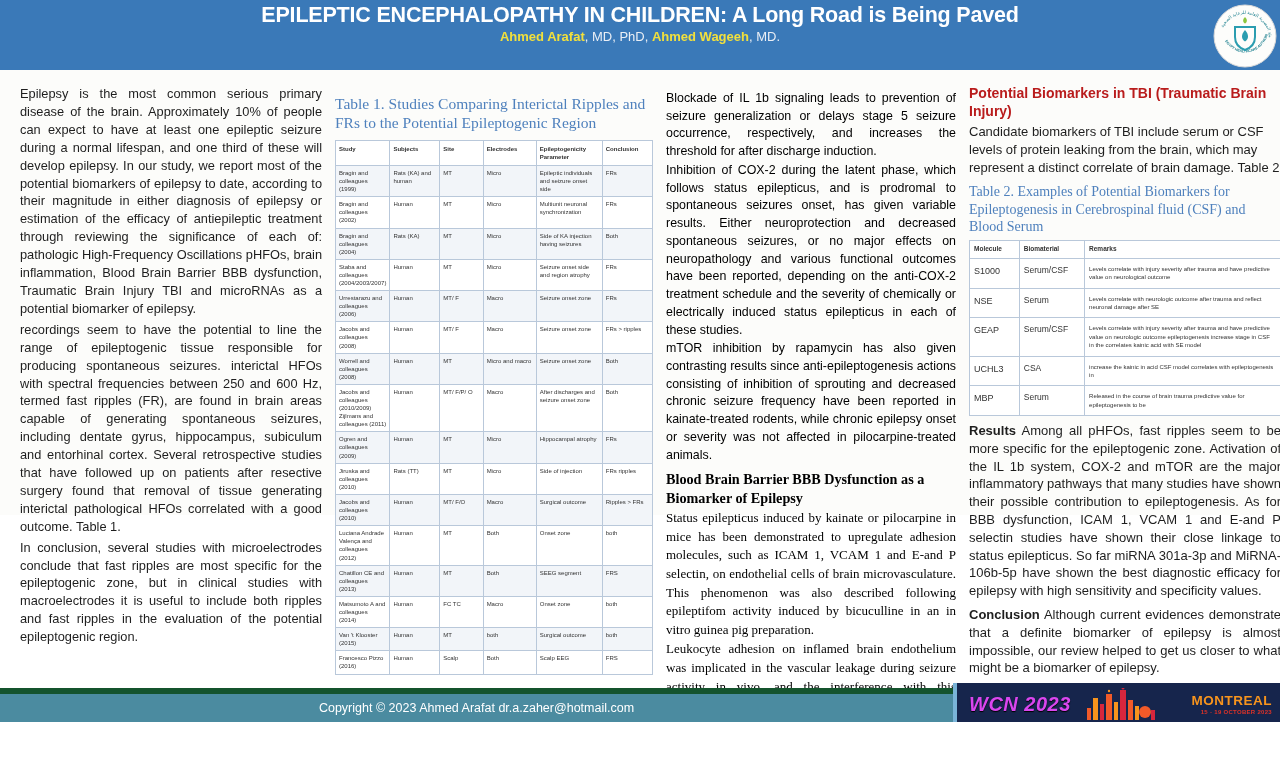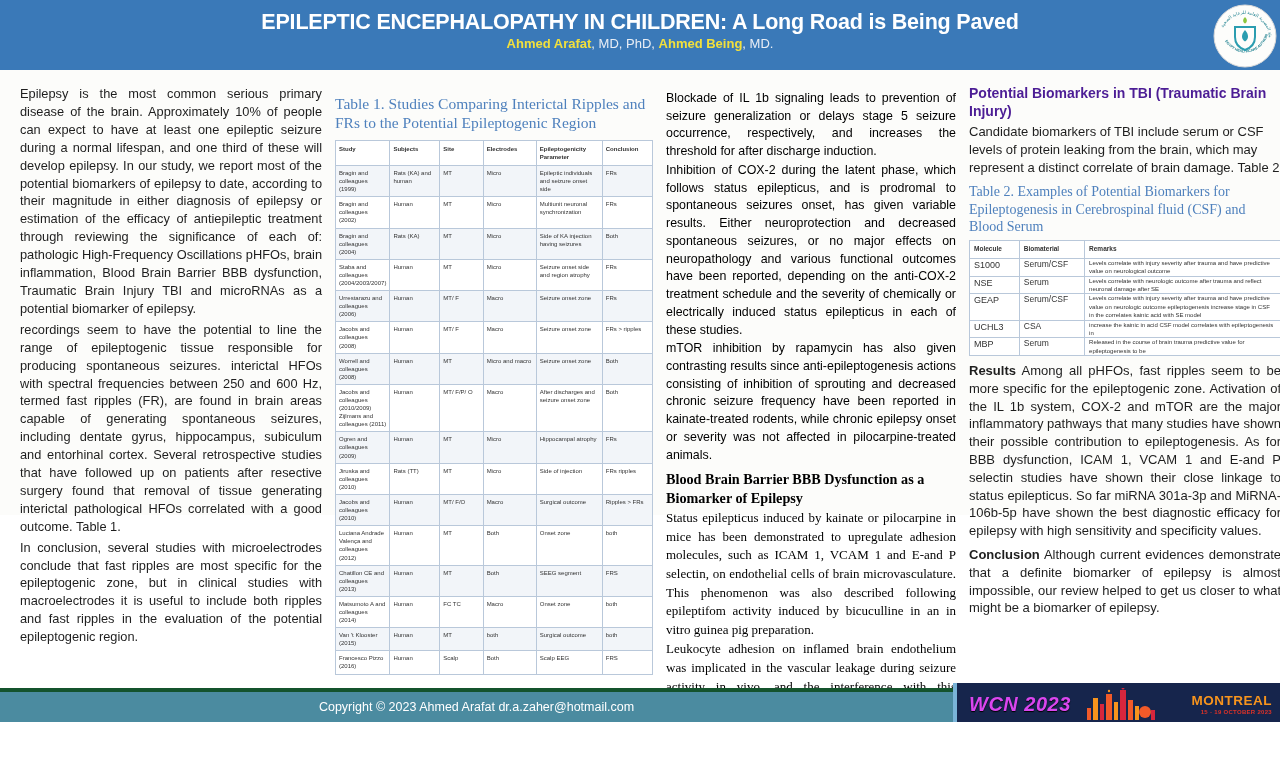"EPILEPTIC ENCEPHALOPATHY IN CHILDREN: A" .header .title { padding-top: 10px -> 3px }
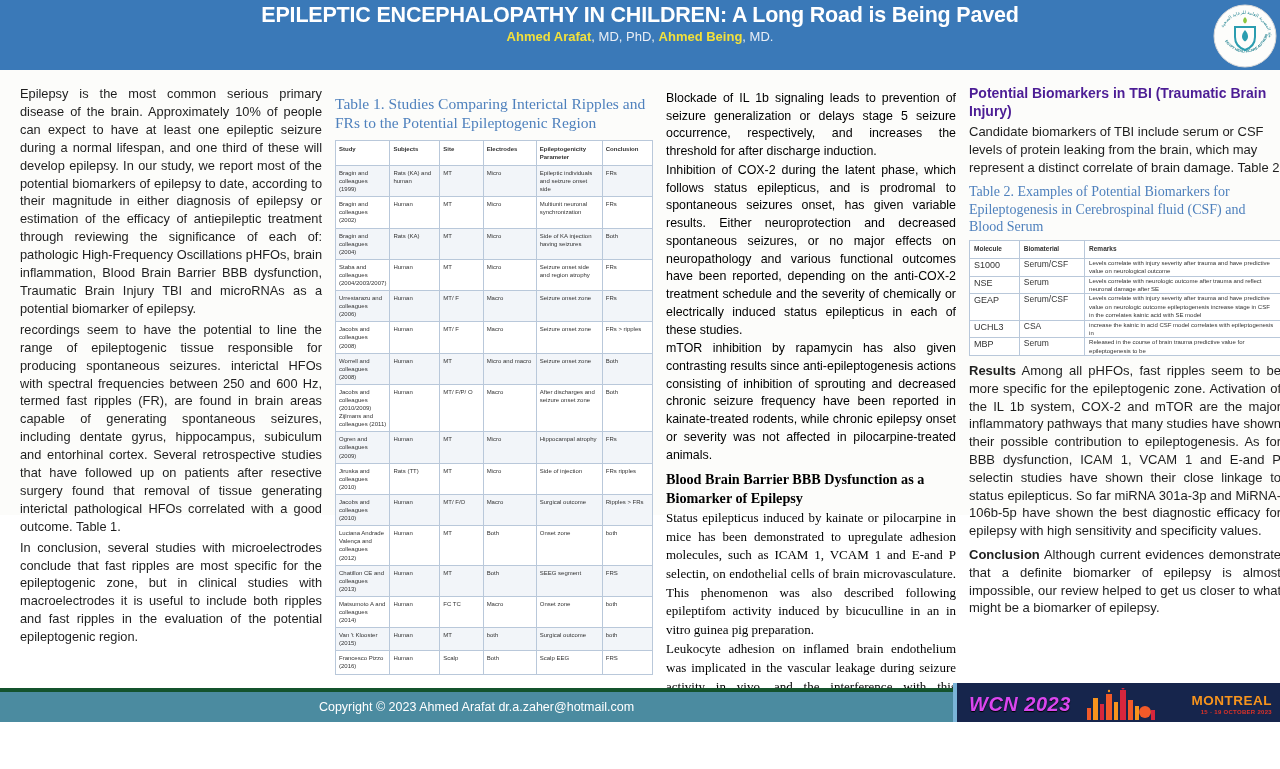"Ahmed Being" span.yellow { text: Being -> Wageeh }
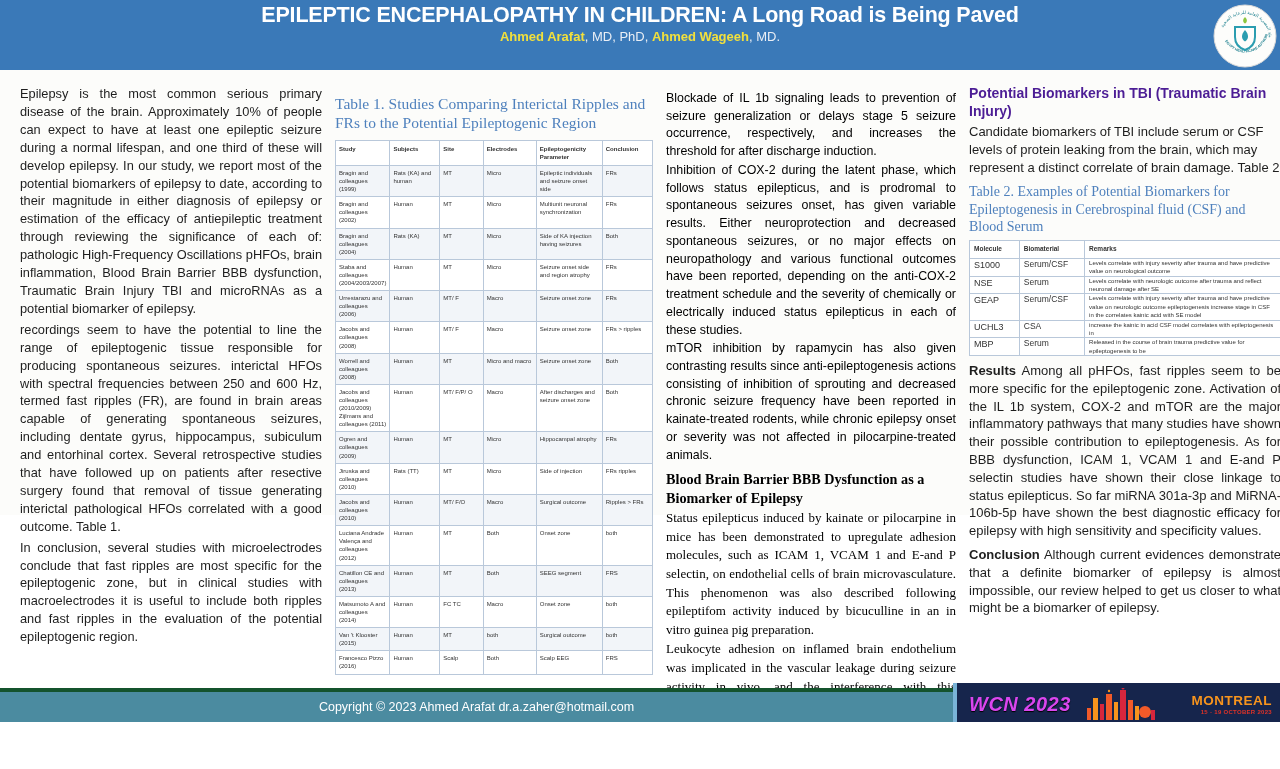"Potential Biomarkers in TBI (Traumatic" .h-sans { color: #4c1d95 -> #b91c1c }
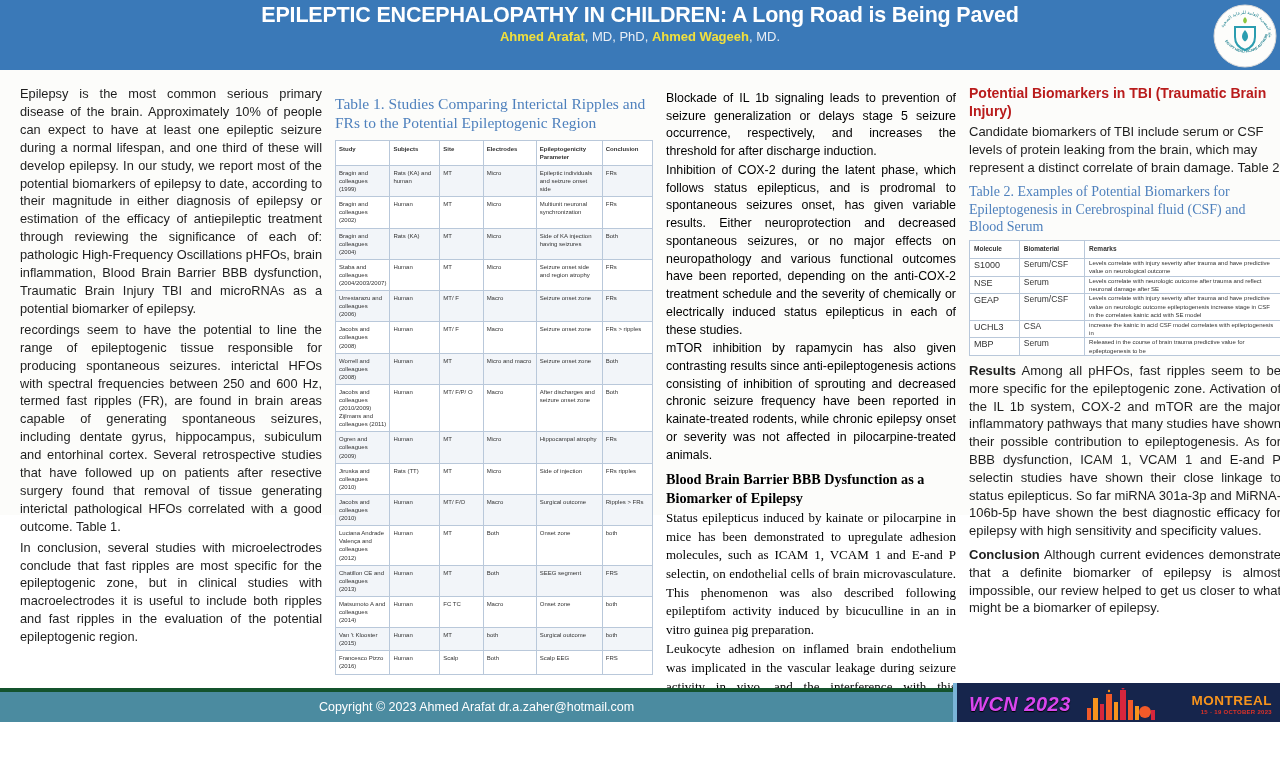"S1000" .t2 td { padding: 0 4px -> 6px 4px }
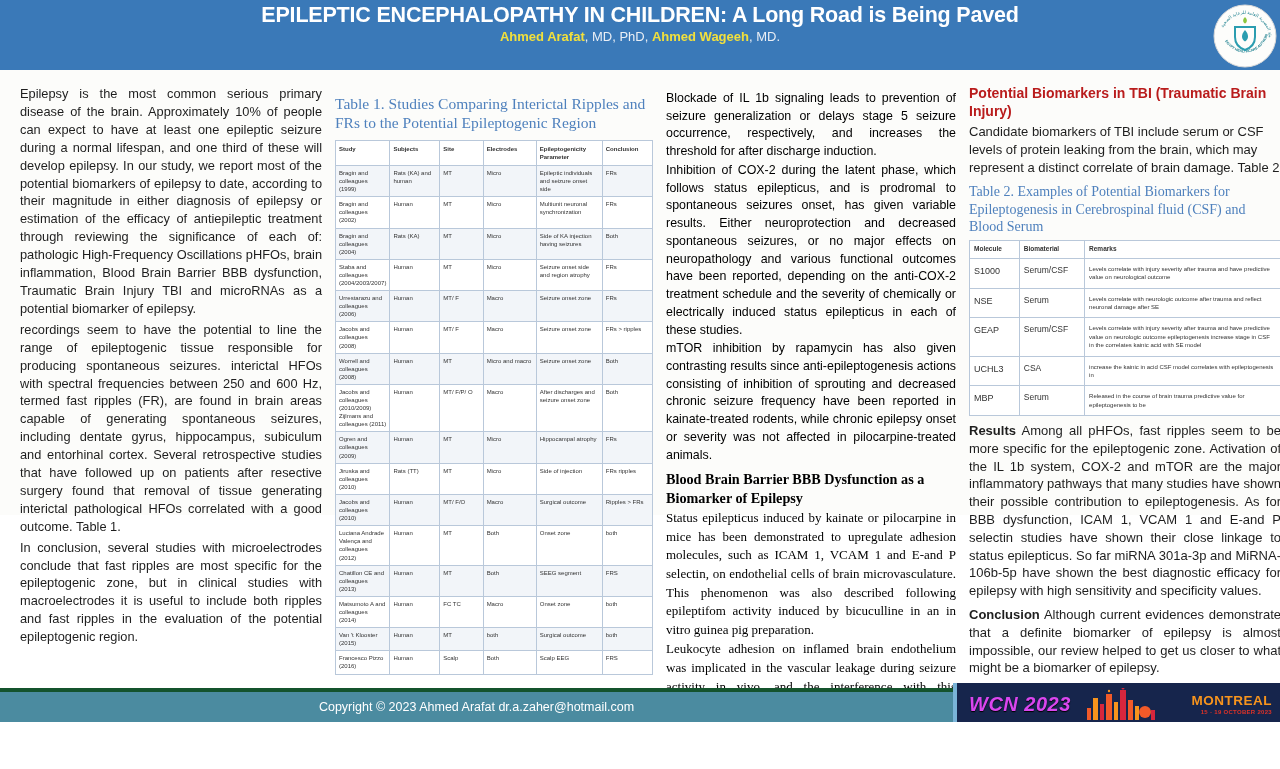"Copyright © 2023 Ahmed Arafat" .copyright-bar { border-top: 4px solid #14532d -> 6px solid #14532d }
